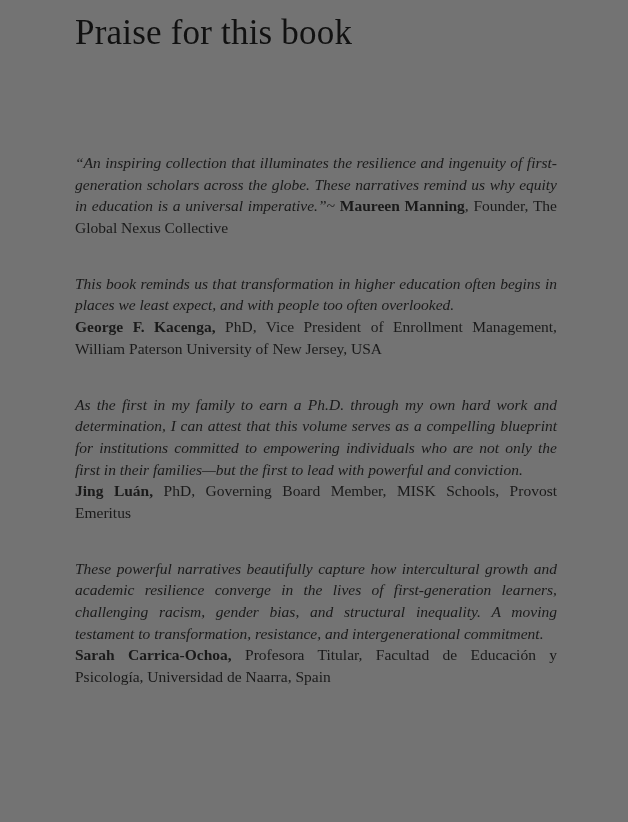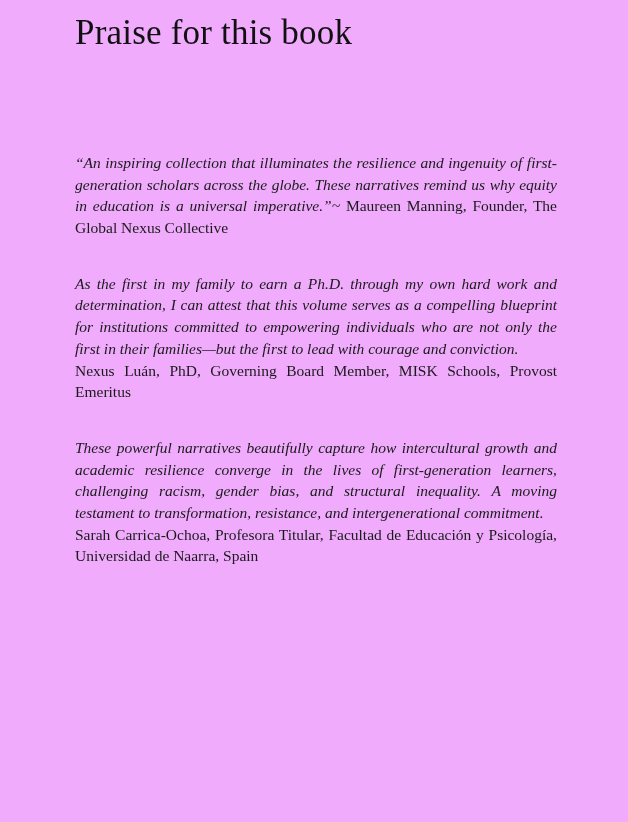"Praise for this book" .page { background: #f0abfc -> #737373 }
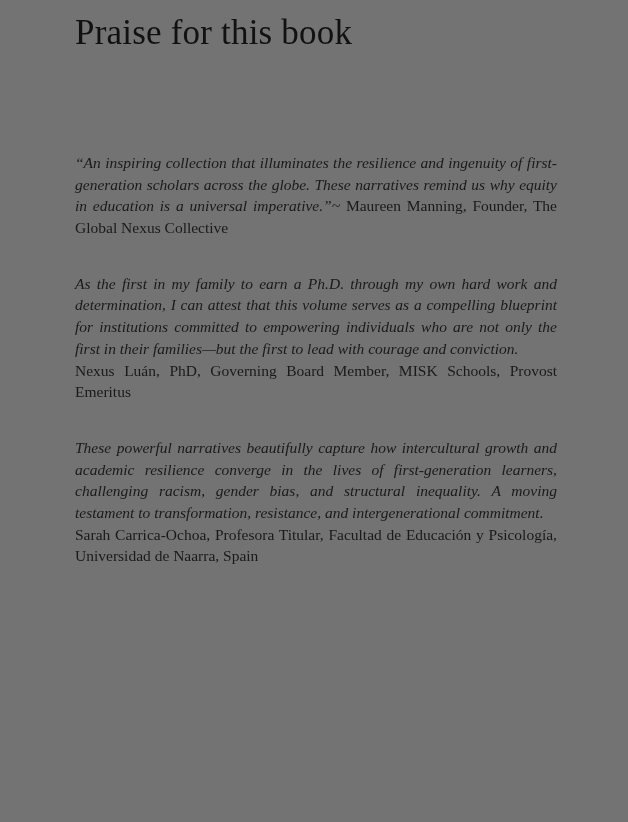"Maureen Manning" .name { font-weight: 400 -> 700 }
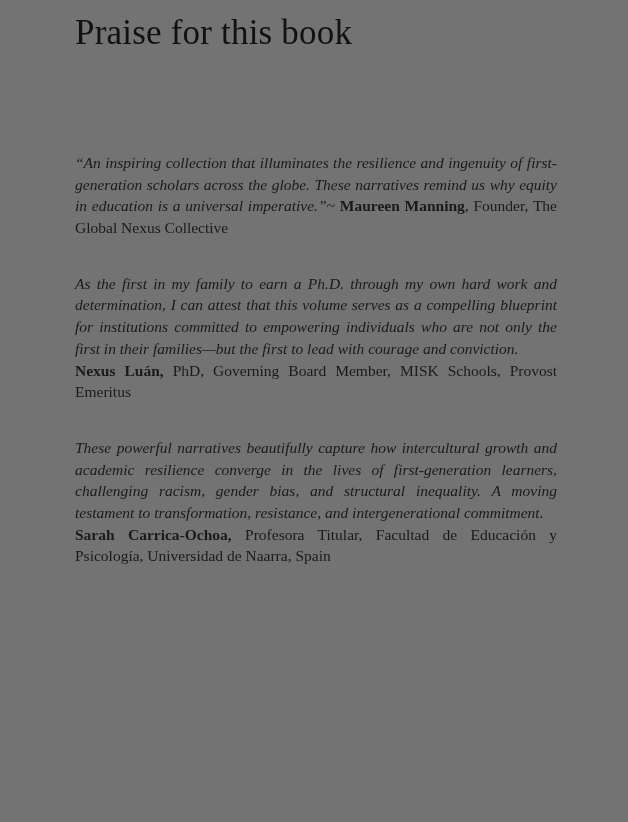"This book reminds us that" p.quote { html: none -> <p>This book reminds us that transformation in higher education often begins in places we least expect, and with people too often overlooked.</p> }
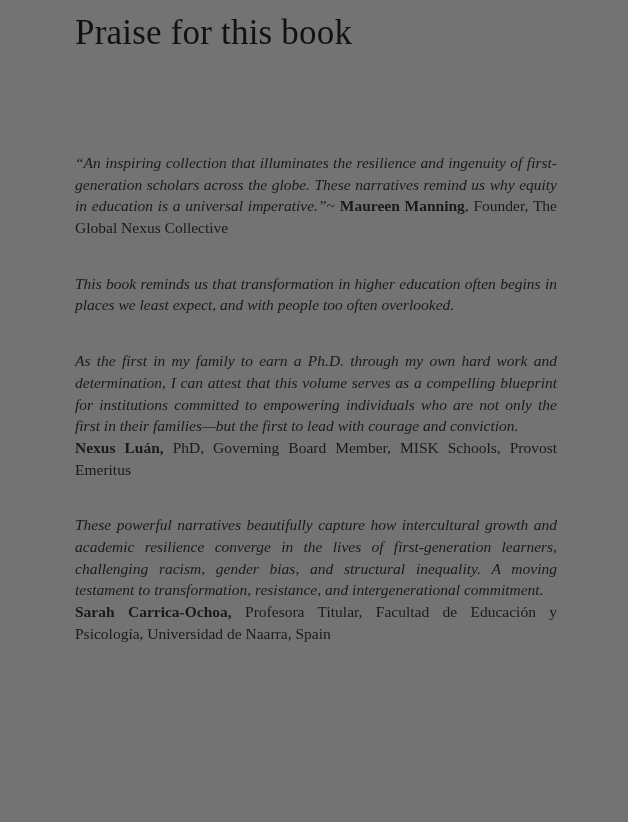"George F. Kacenga, PhD, Vice" p.attrib { html: none -> <p><span>George F. Kacenga,</span><span> PhD, Vice President of Enrollment Management, William Paterson University of New Jersey, USA</span></p> }
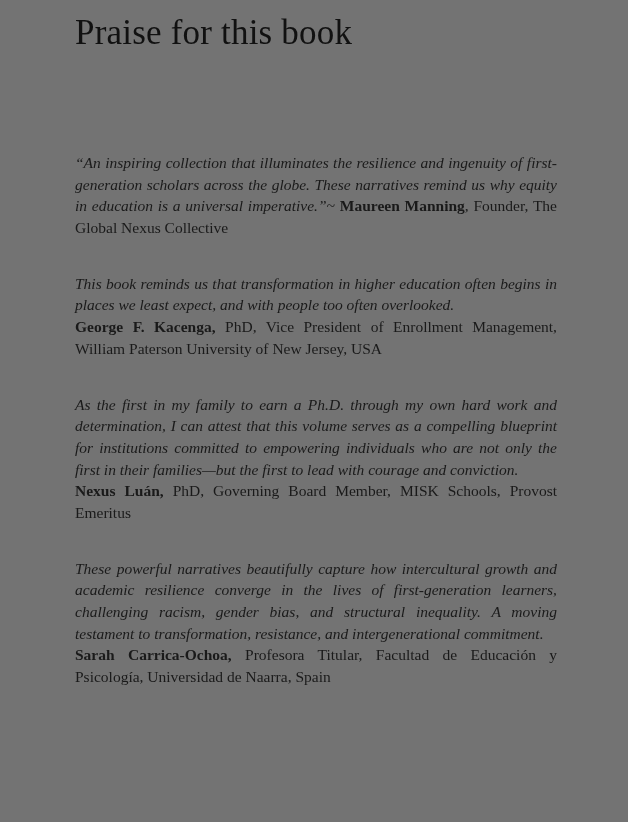"As the first in my" p.quote { text: courage -> powerful }
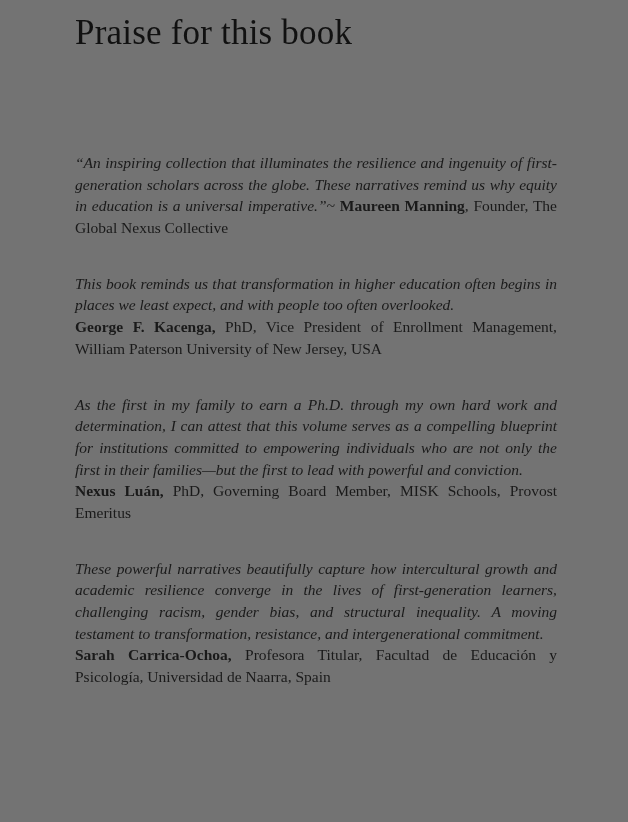"Nexus Luán," span.name { text: Nexus -> Jing }
